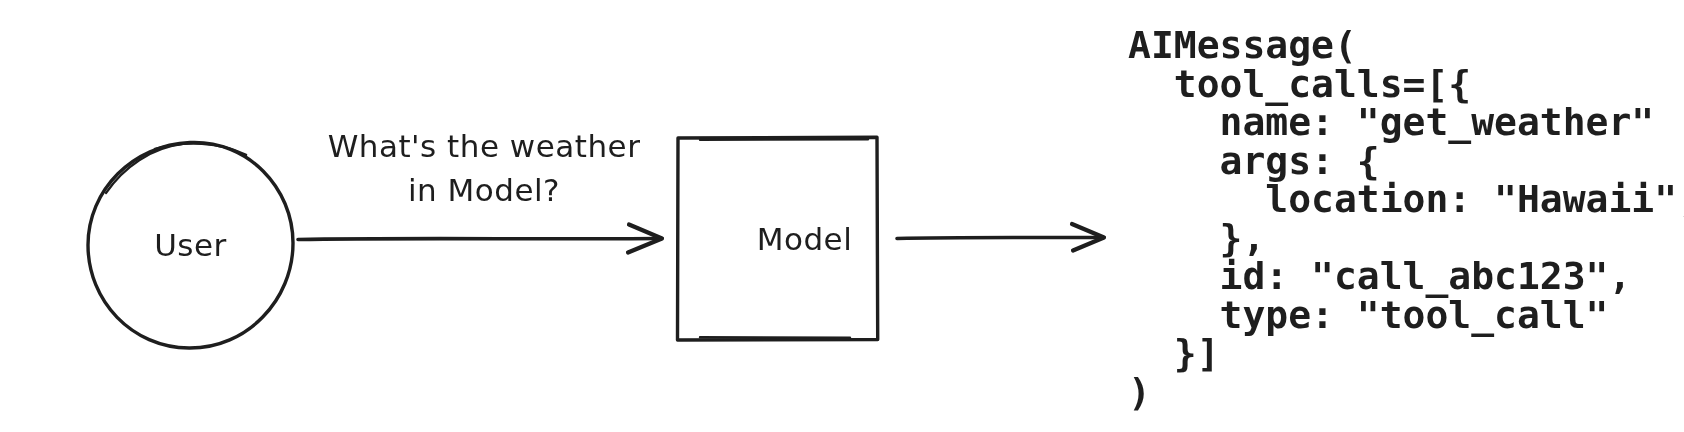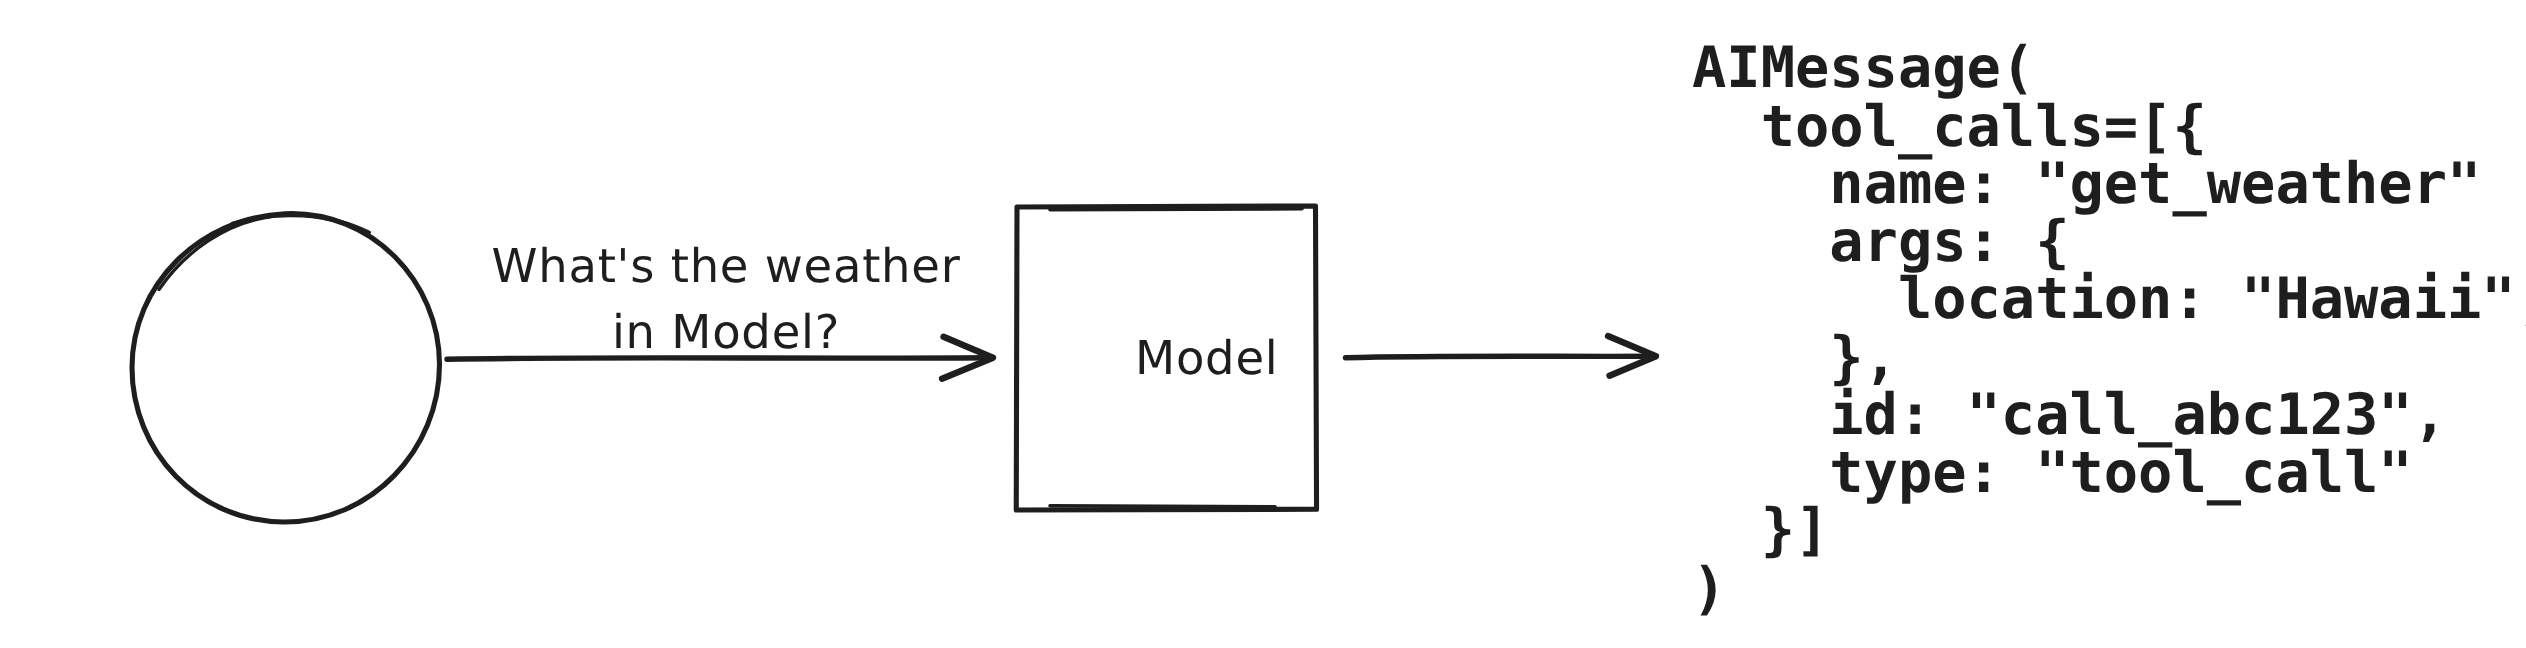"What's the weather" .edge-label { margin-top: 32px -> none }
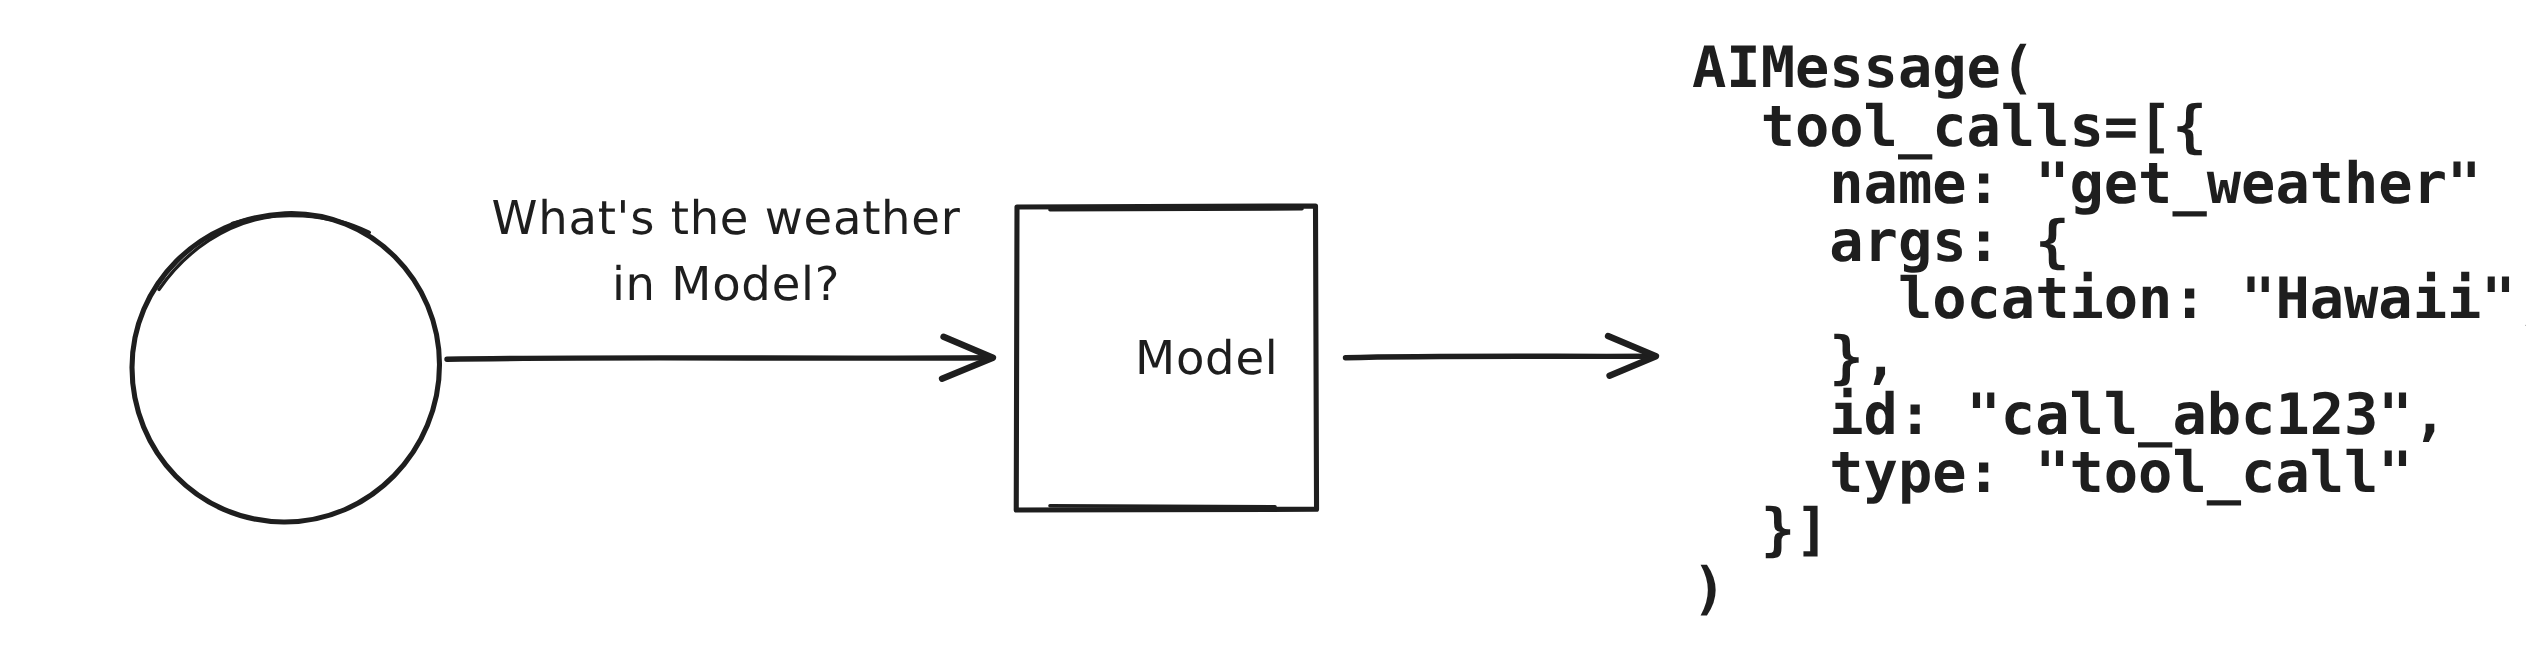"User" div.node-label { html: none -> <div>User</div> }
